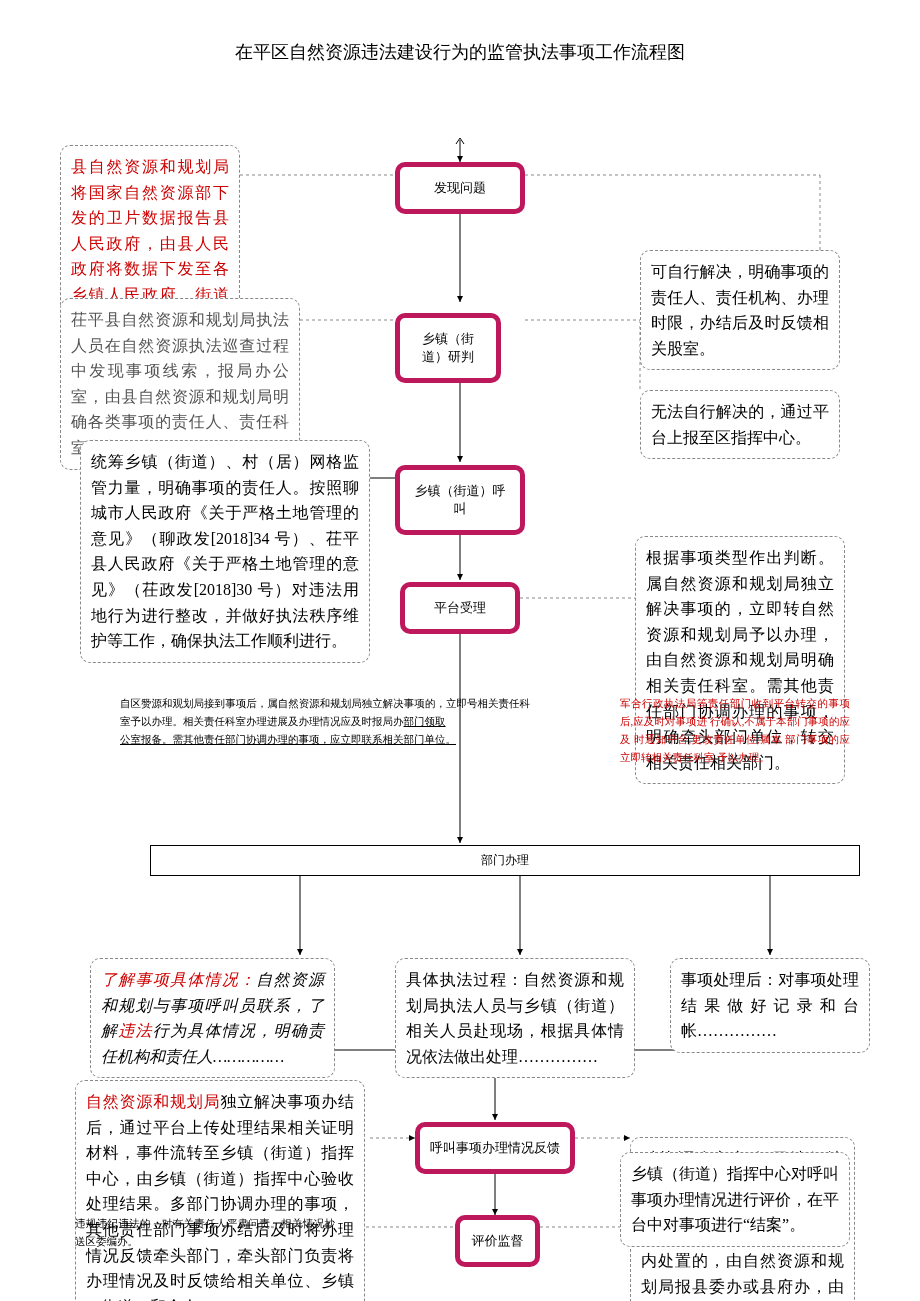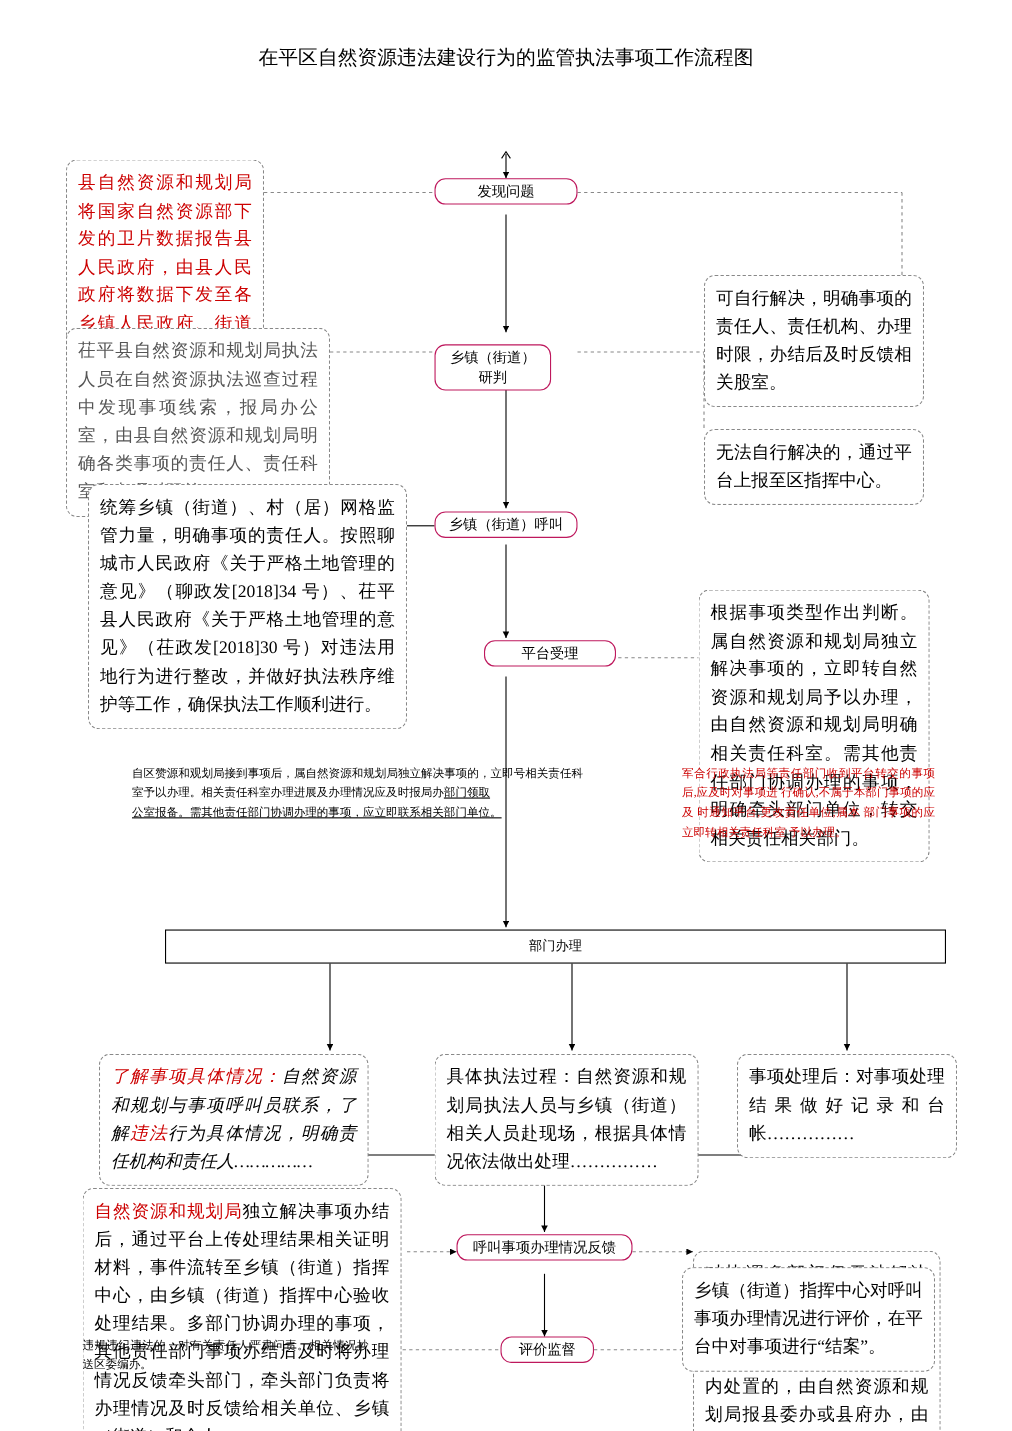"发现问题" .node { border: 1px solid #be185d -> 5px solid #be185d; padding: 2px 10px -> 12px 10px }
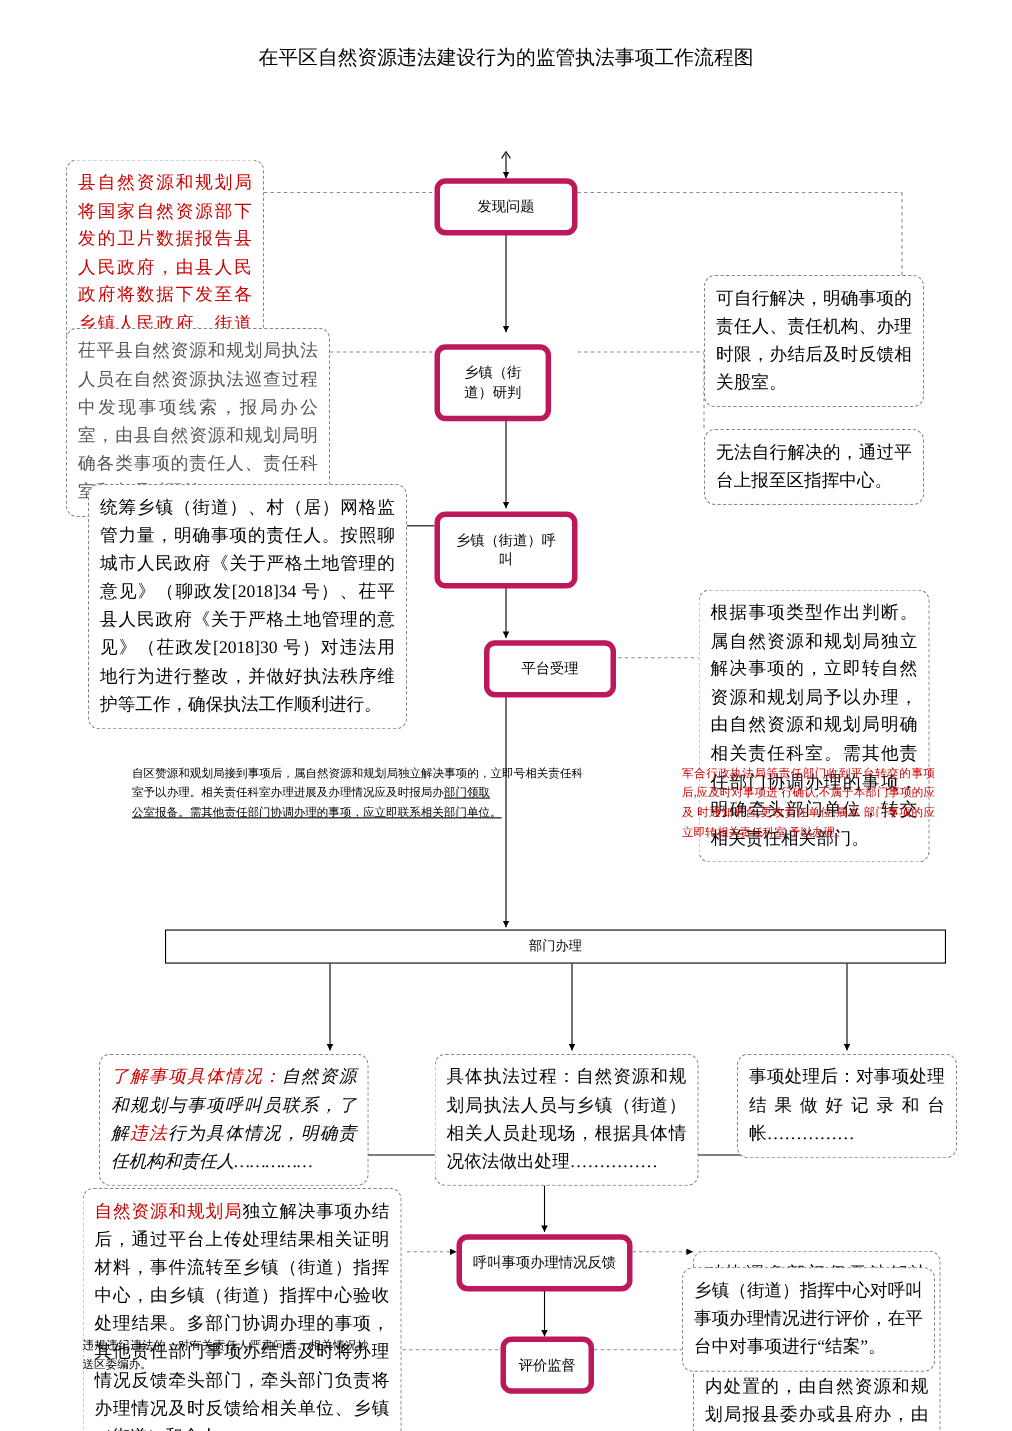"平台受理" div.node { margin-left: 40px -> none }
